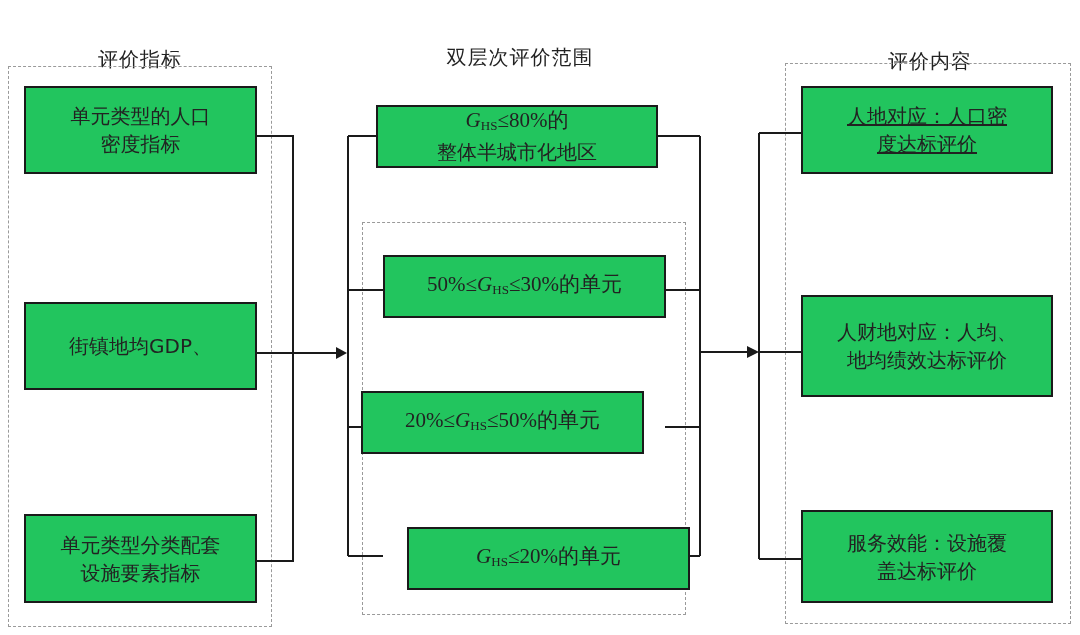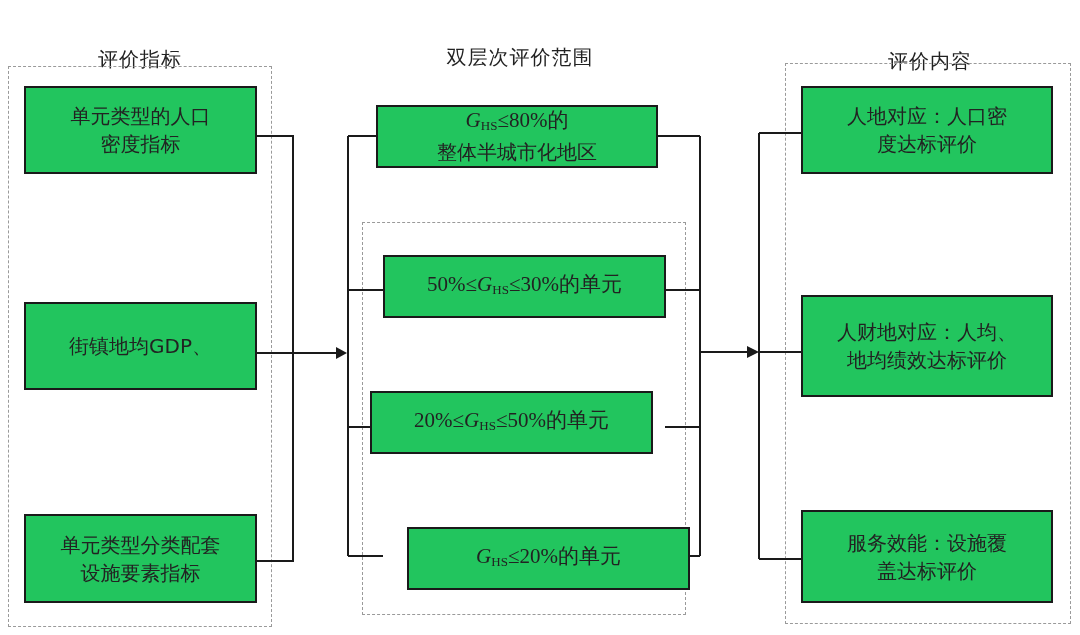"人地对应：人口密" div.abs { text-decoration: none -> underline }
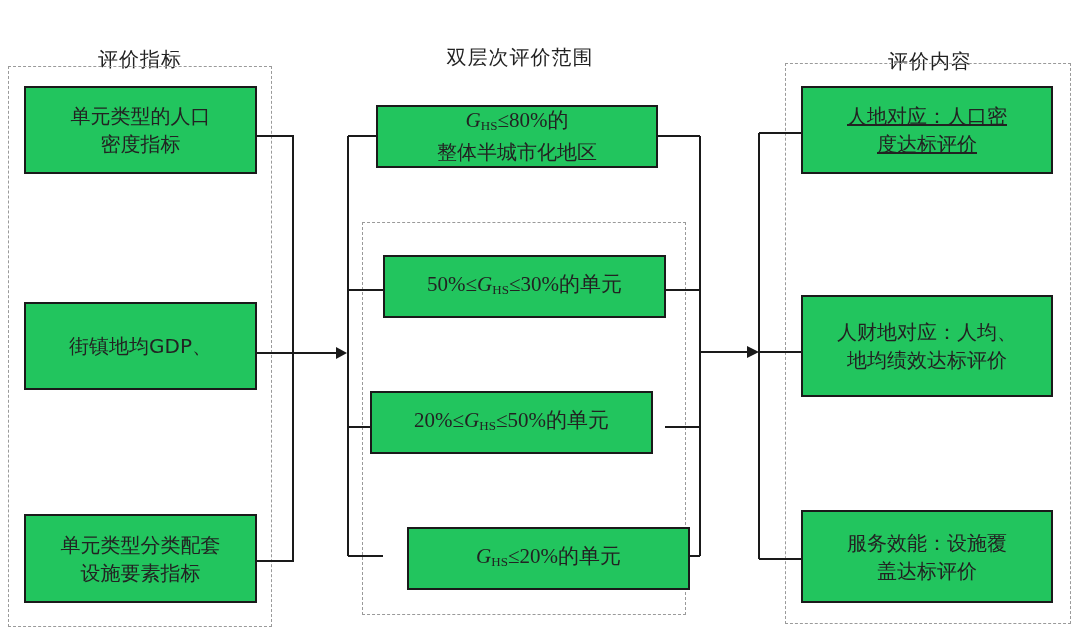"20%≤GHS≤50%的单元" div.abs { left: 370px -> 361px }
